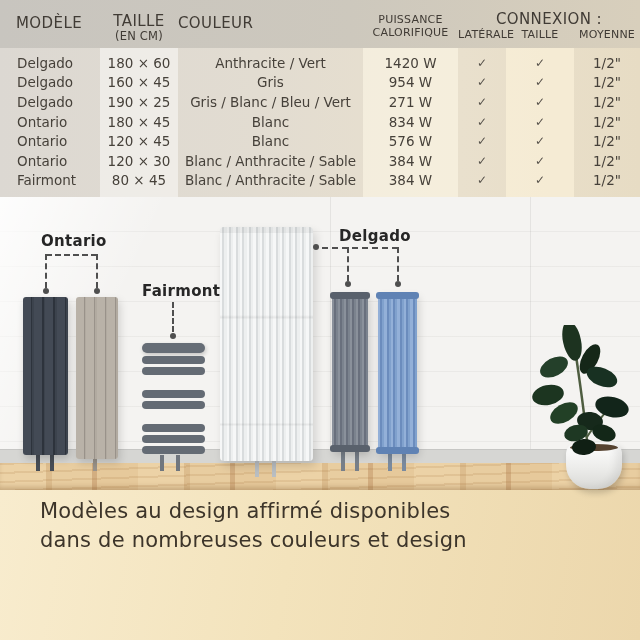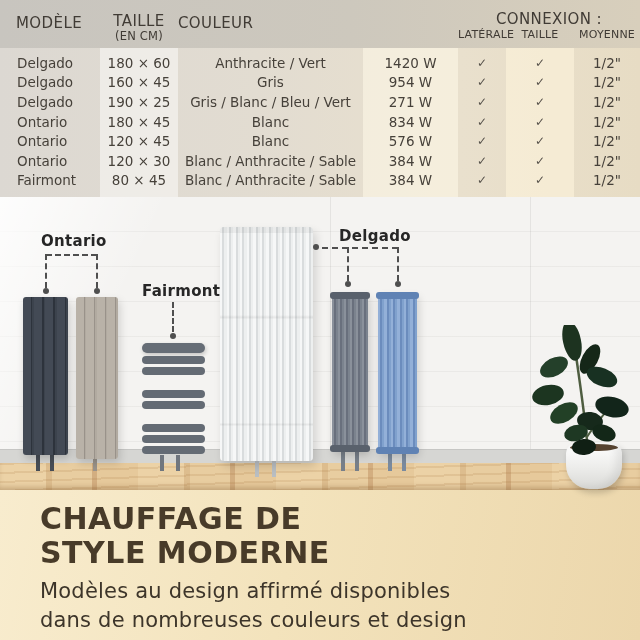"PUISSANCE" div.h-cell { html: none -> <div> <div>PUISSANCE</div> <div>CALORIFIQUE</div> </div> }
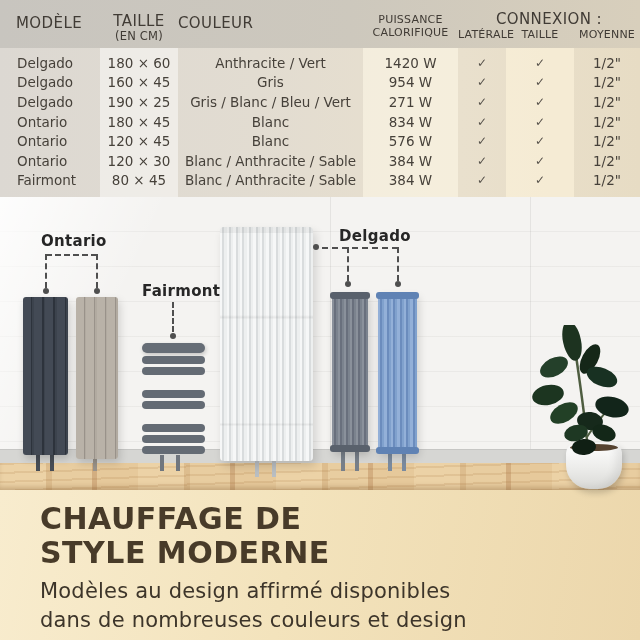"CHAUFFAGE DE" h1 { html: <h1> <span>CHAUFFAGE DE</span> <span>STYLE MODERNE</span> </h1> -> none }
